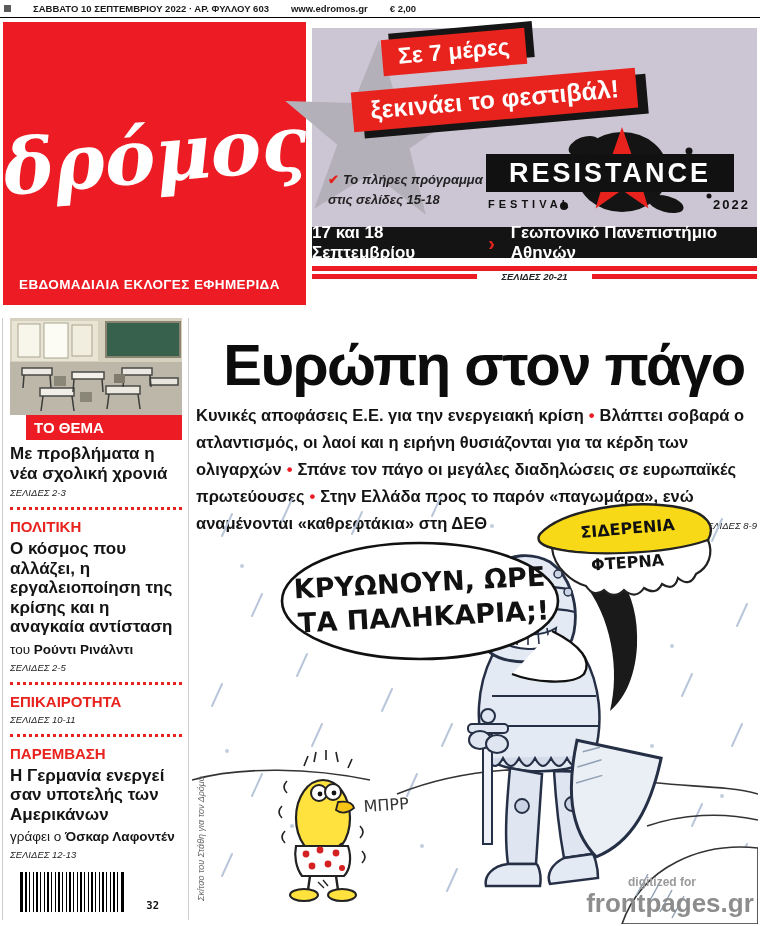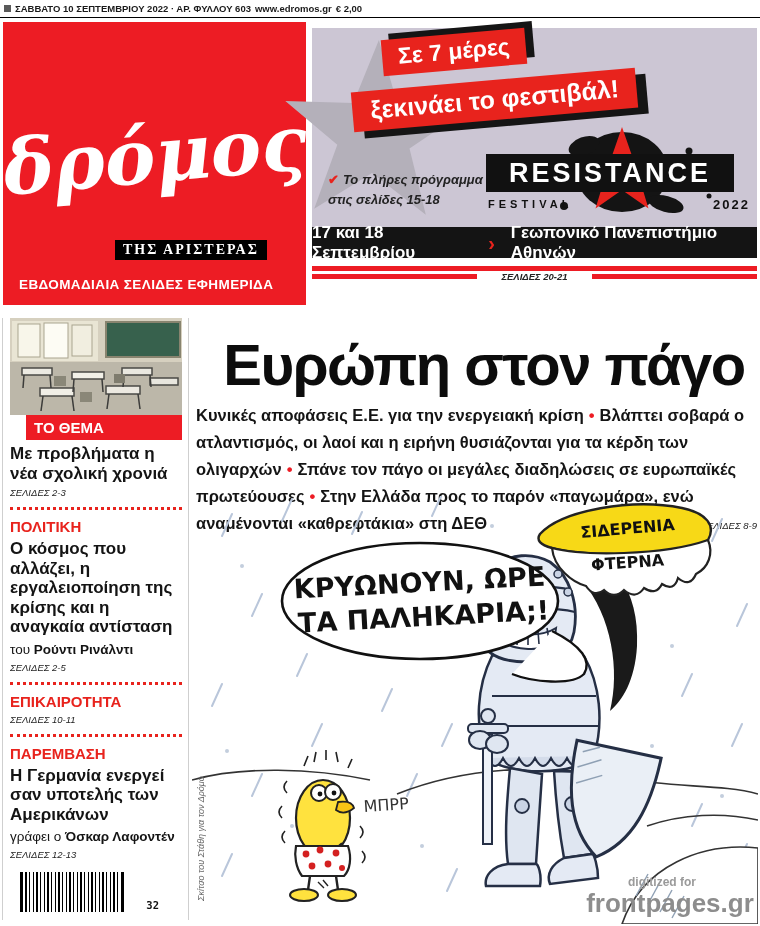"ΣΑΒΒΑΤΟ 10 ΣΕΠΤΕΜΒΡΙΟΥ 2022 ·" .topbar { gap: 4px -> 22px }
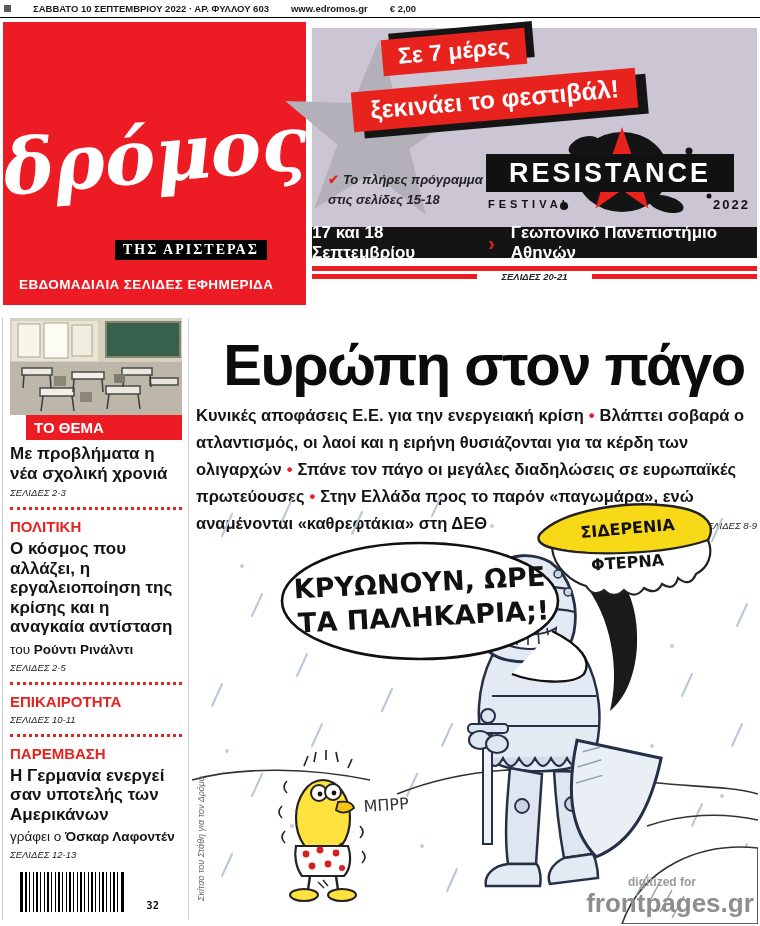"ΤΗΣ ΑΡΙΣΤΕΡΑΣ" div.logo-sub { html: <div>ΤΗΣ ΑΡΙΣΤΕΡΑΣ</div> -> none }
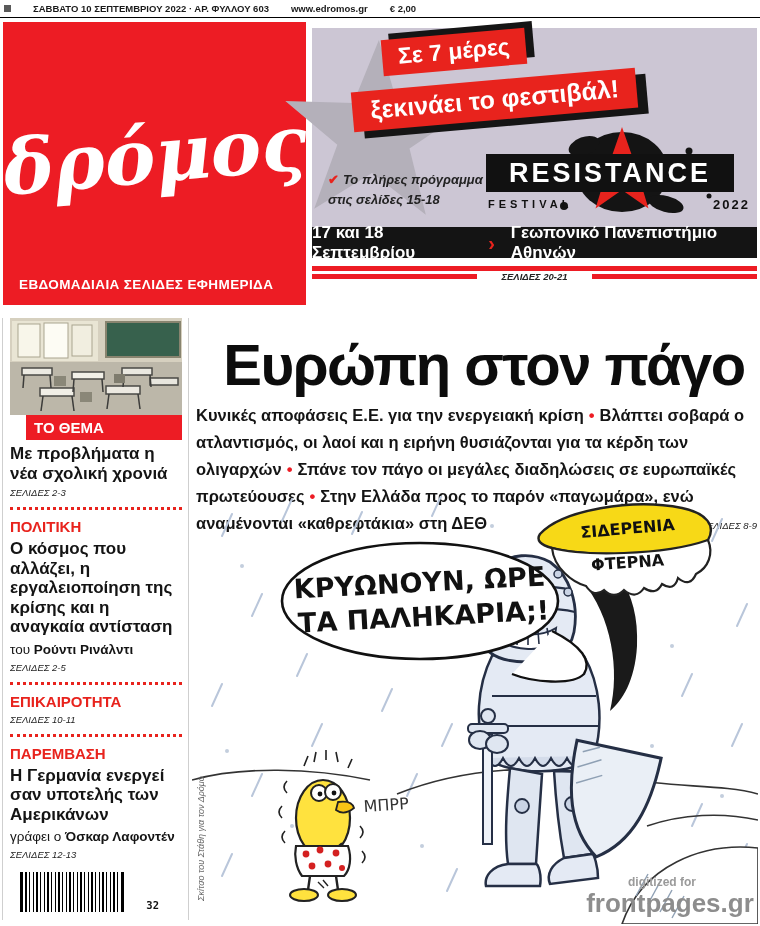"ΕΒΔΟΜΑΔΙΑΙΑ ΣΕΛΙΔΕΣ ΕΦΗΜΕΡΙΔΑ" div.masthead-tagline { text: ΣΕΛΙΔΕΣ -> ΕΚΛΟΓΕΣ }
